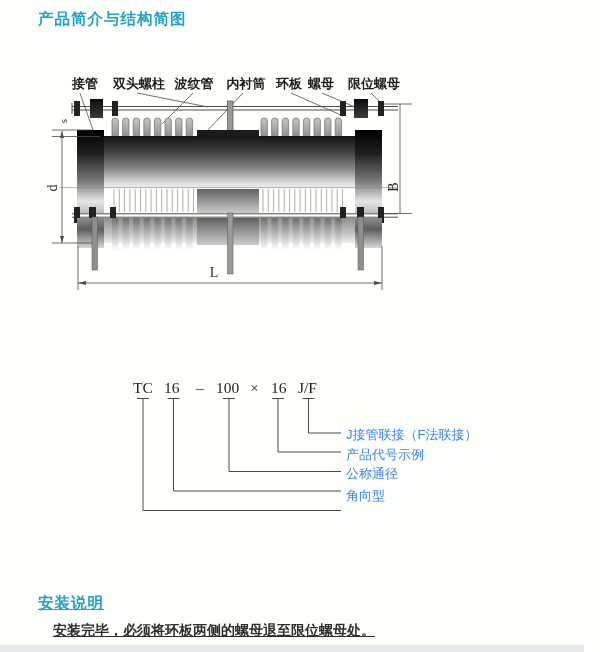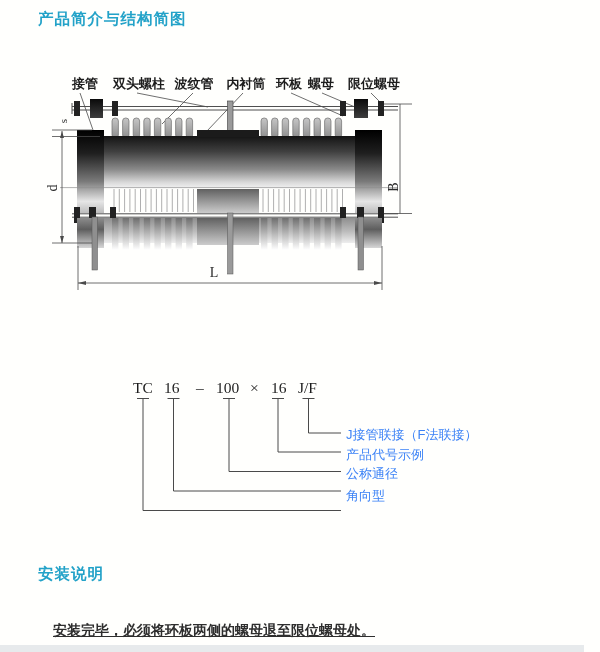"安装说明" #h-install { text-decoration: none -> underline; top: 564px -> 593px }
